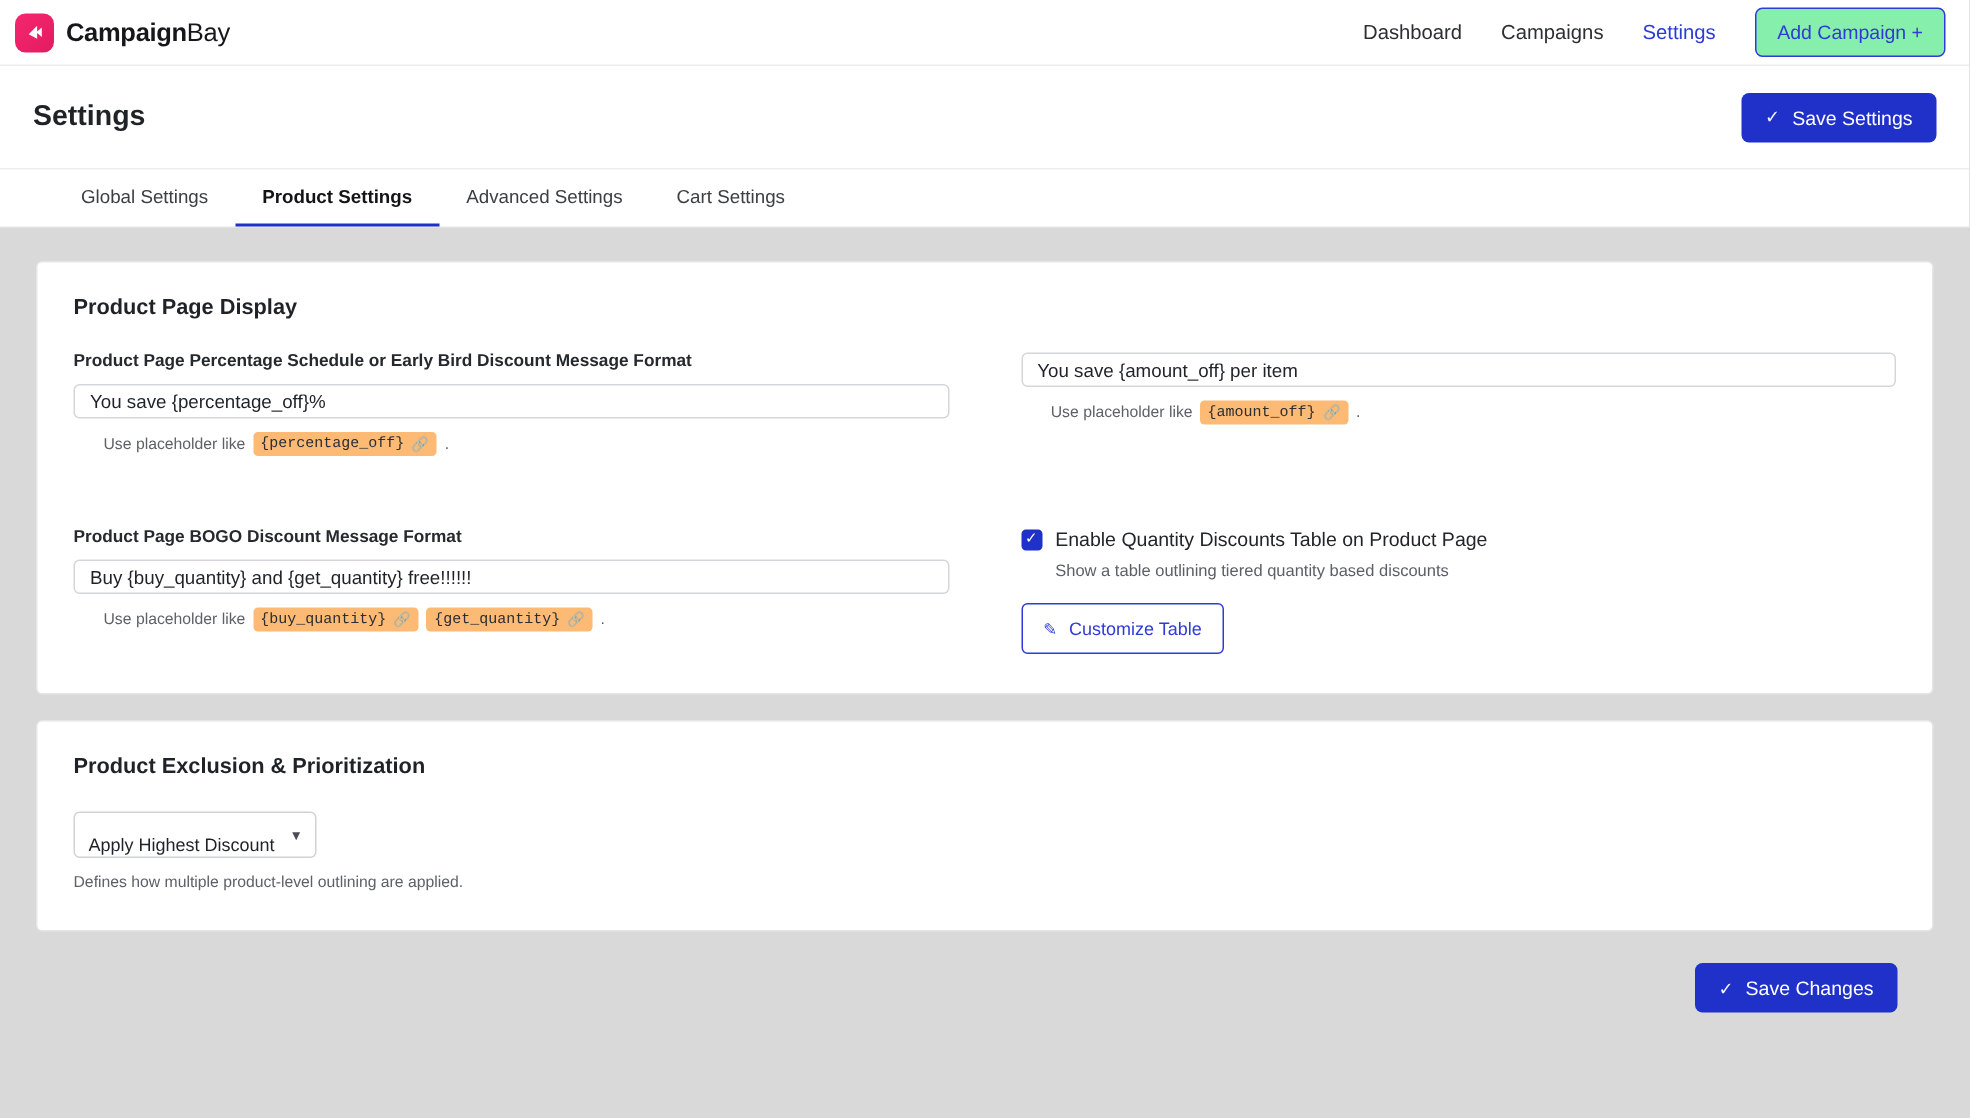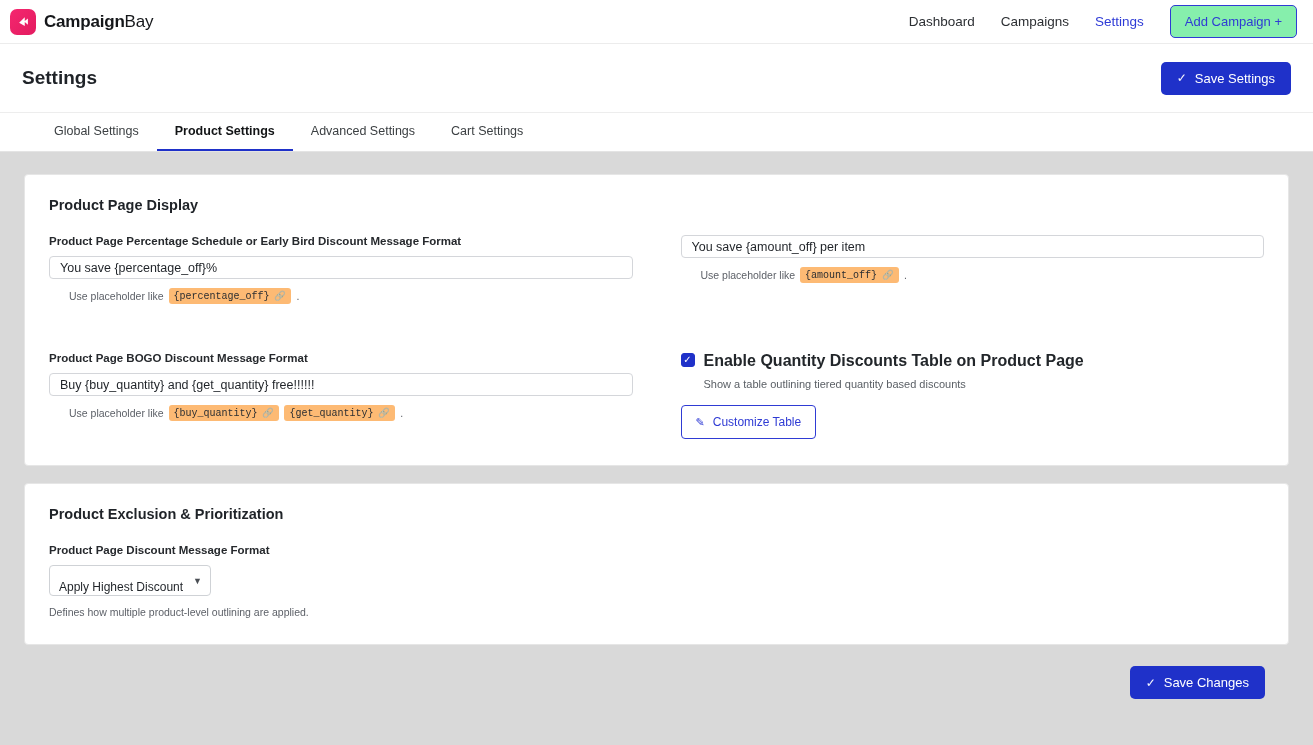"Enable Quantity Discounts Table on" .cb-label { font-size: 16px -> 13px; font-weight: 700 -> 400 }
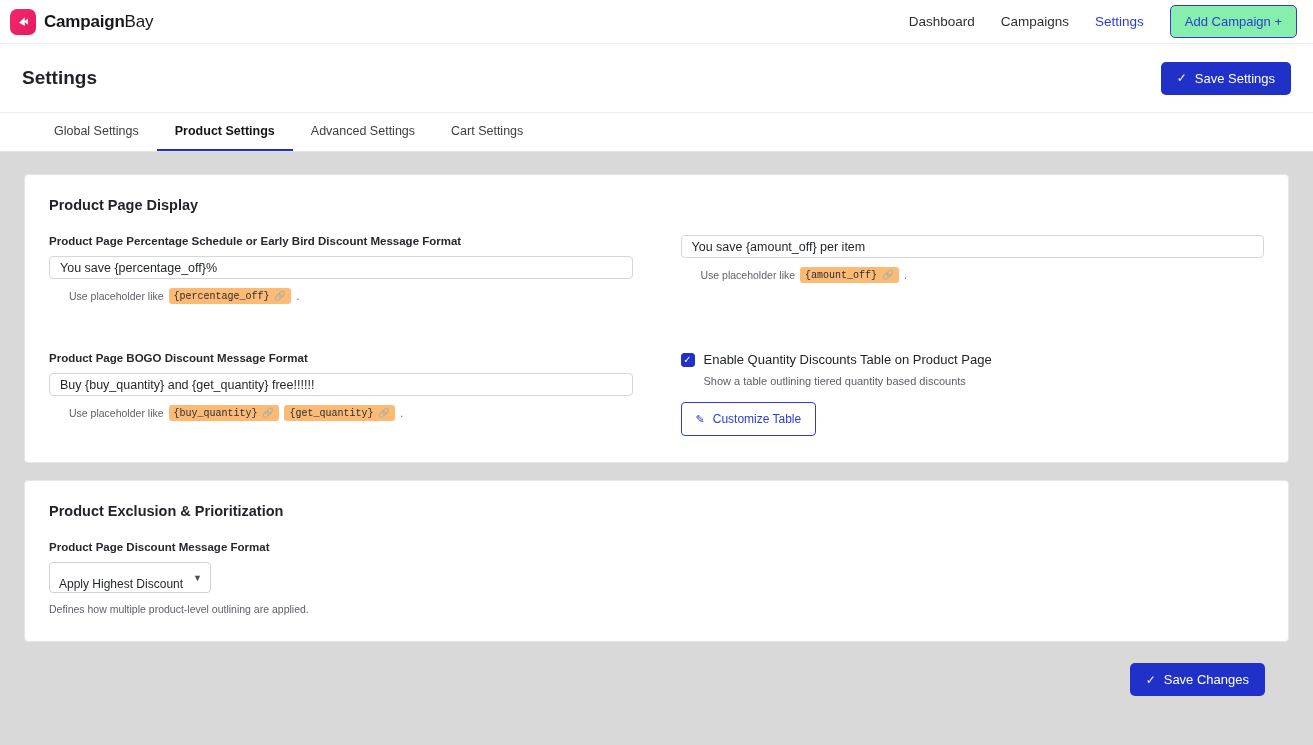"Product Page Discount Message Format" div.field-label { html: <div>Product Page Discount Message Format</div> -> none }
